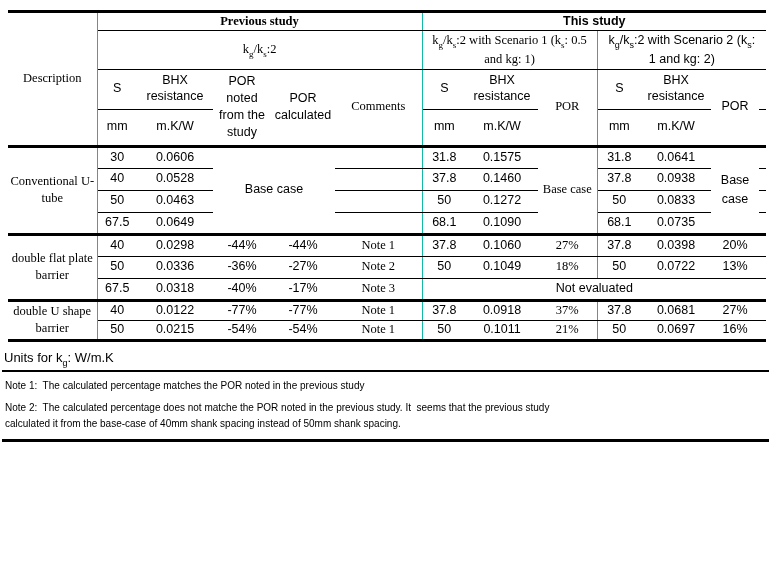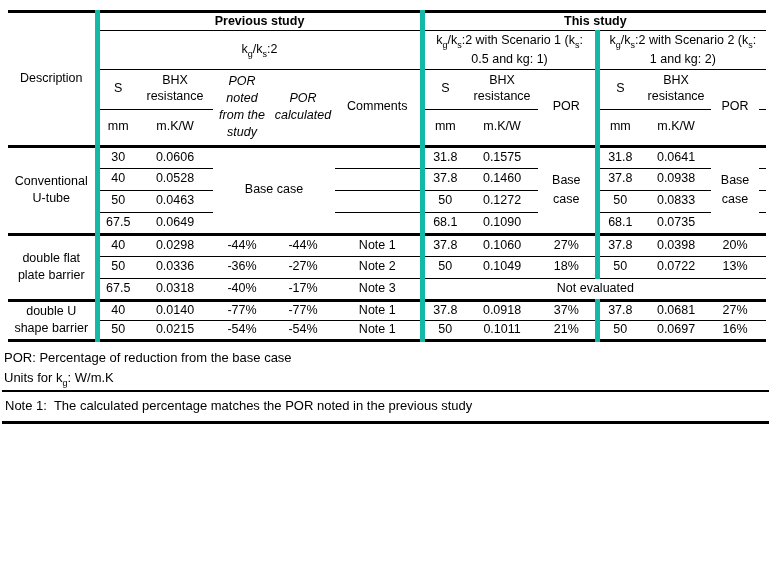"Previous study" .vr { border-right: 5px solid #14b8a6 -> 1px solid #14b8a6; font-family: none -> Liberation Serif, serif }
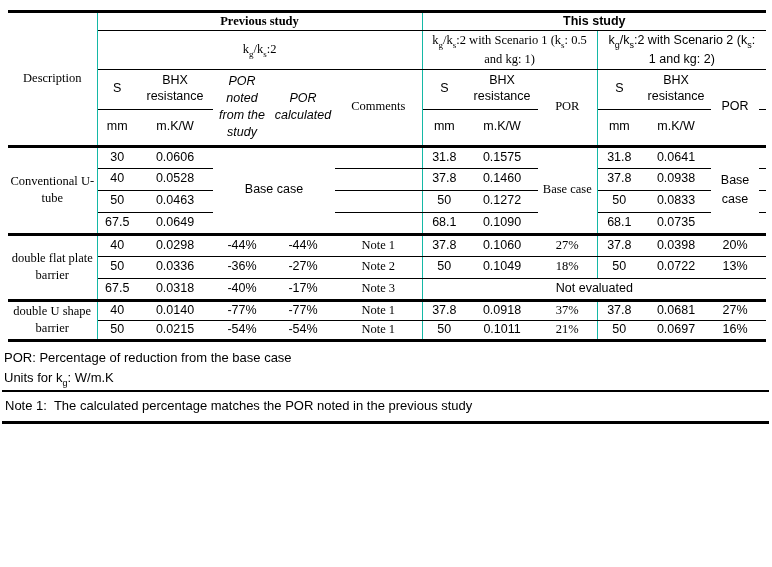"POR noted from the study" .por-head { font-style: italic -> none }
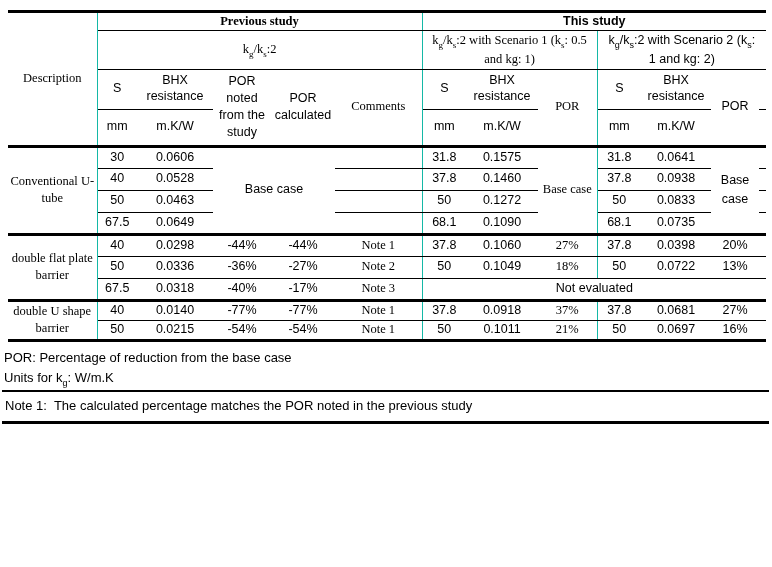"0.0140" td.hb { text: 0.0140 -> 0.0122 }
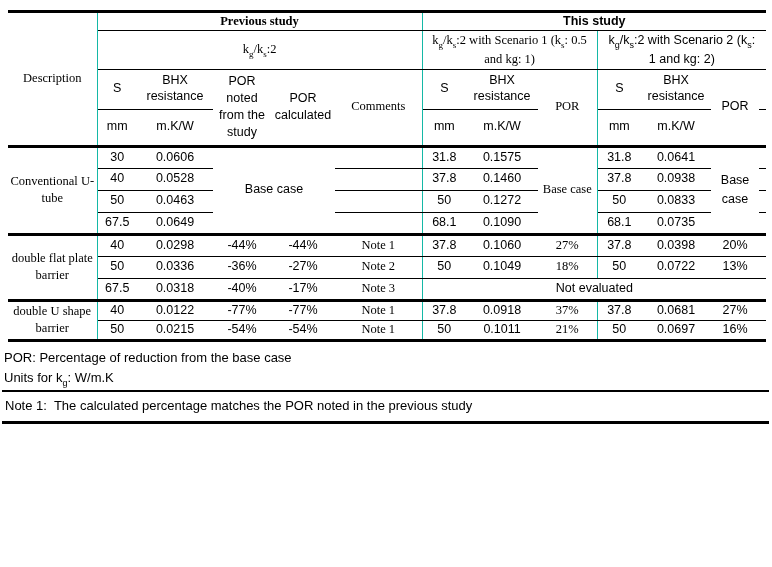"POR: Percentage of reduction from" div.legend-line { html: <div>POR: Percentage of reduction from the base case</div> -> none }
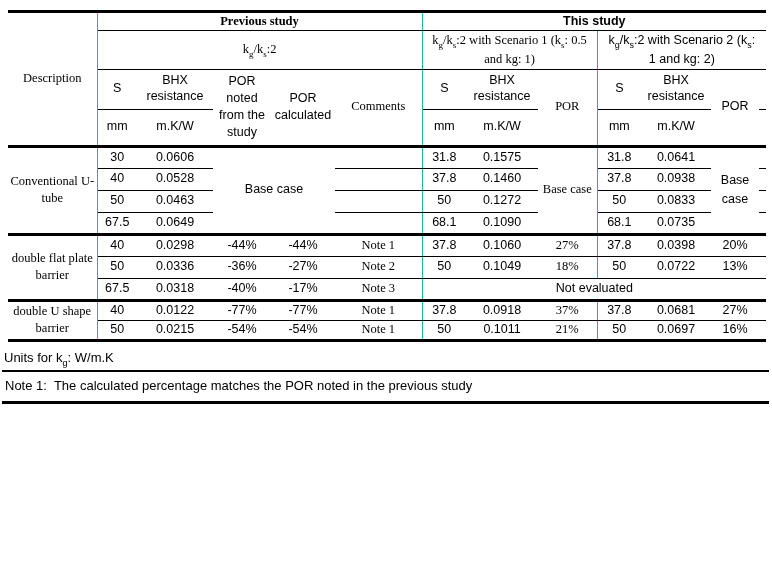"Note 1: The calculated percentage" .notes { font-size: 13px -> 10px }
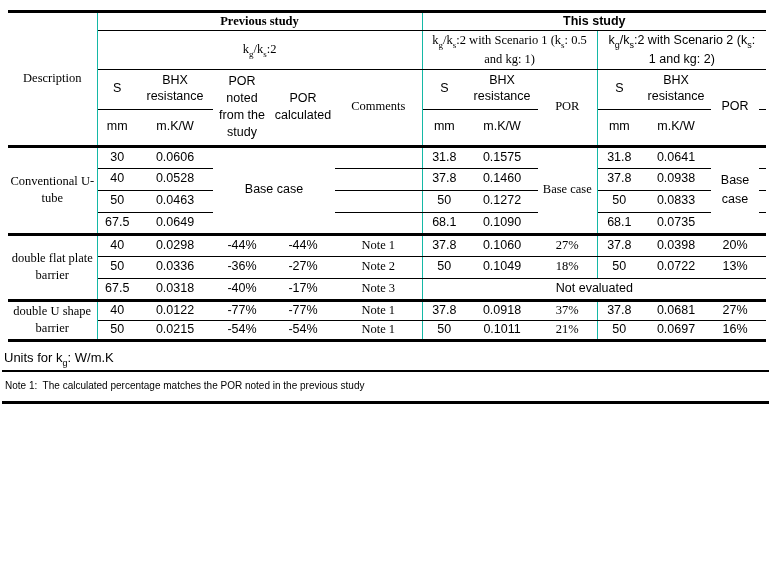"Note 2: The calculated percentage" div.note { html: none -> <div> <div>Note 2: The calculated percentage does not matche the POR noted in the previous study. It seems that the previous study</div> <div>calculated it from the base-case of 40mm shank spacing instead of 50mm shank spacing.</div> </div> }
